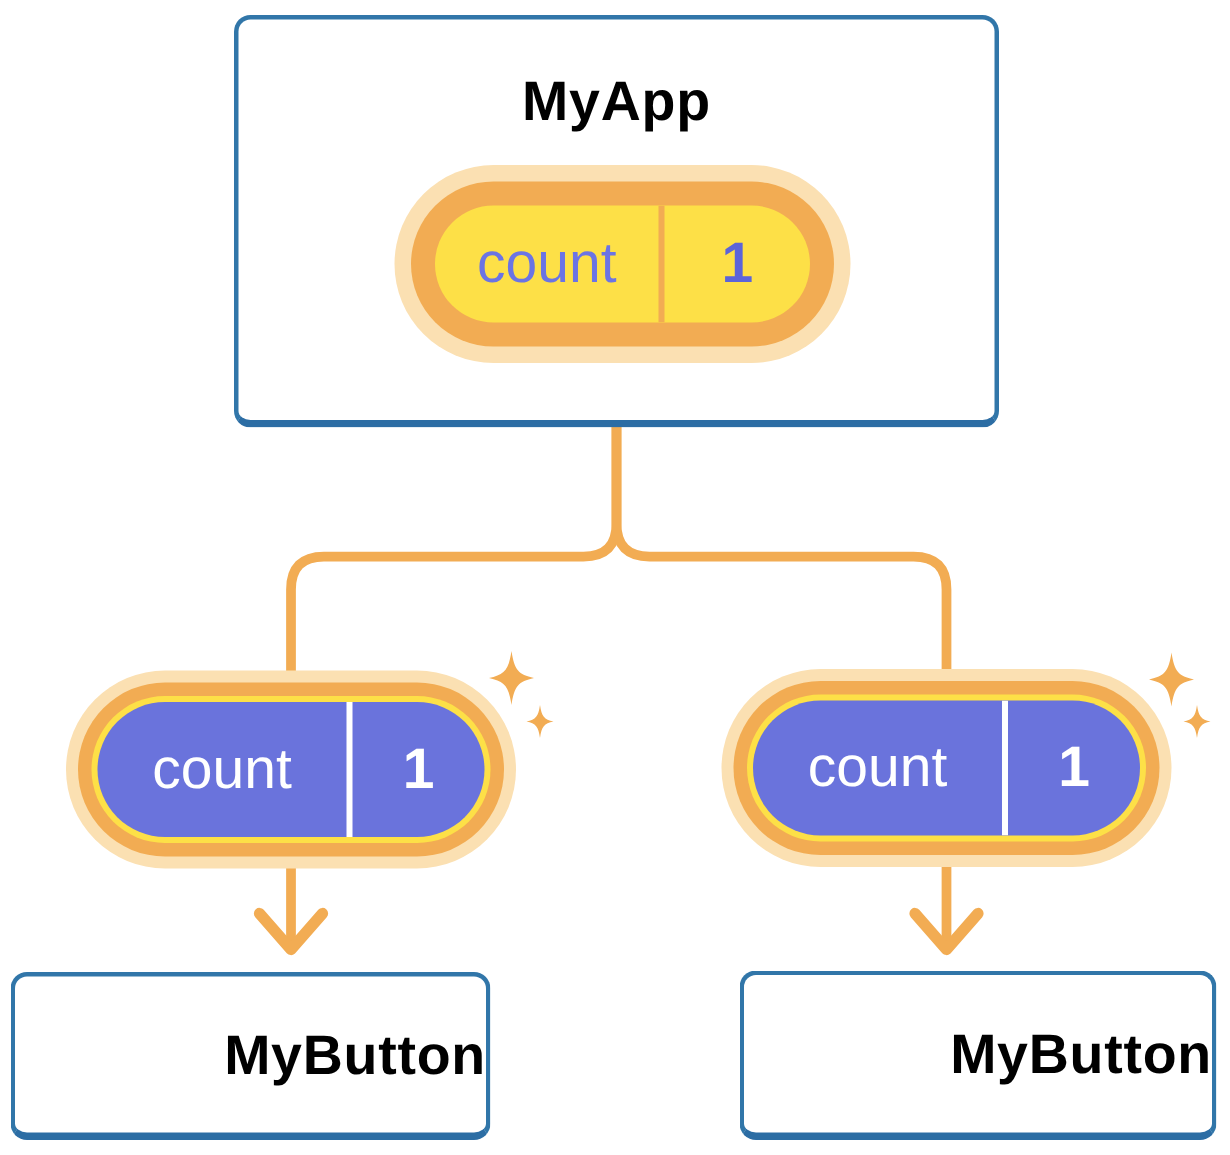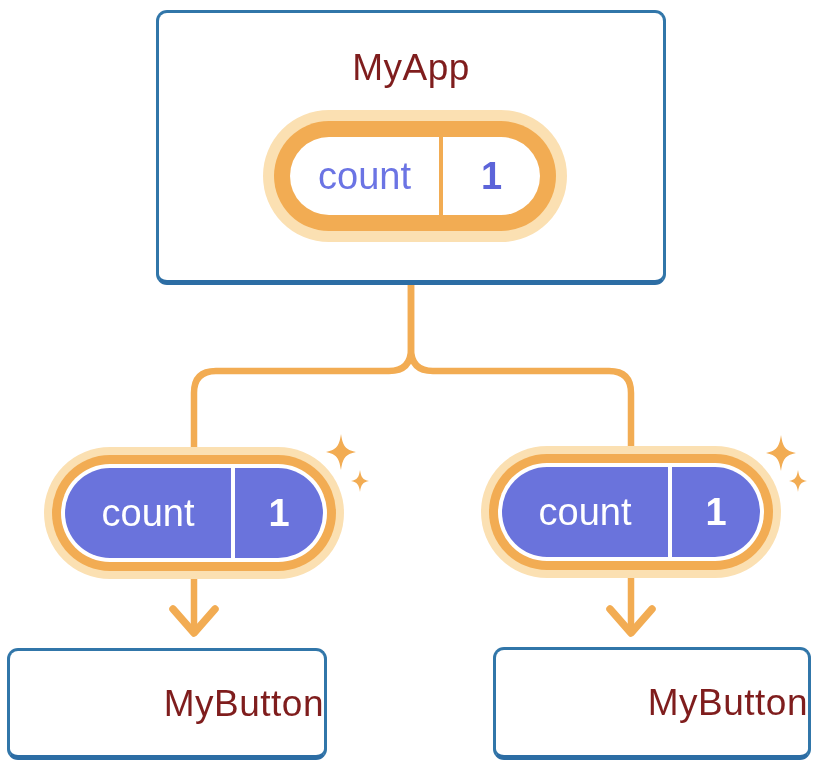"MyApp" .card-title { color: #7f1d1d -> #000000; font-weight: 400 -> 700 }
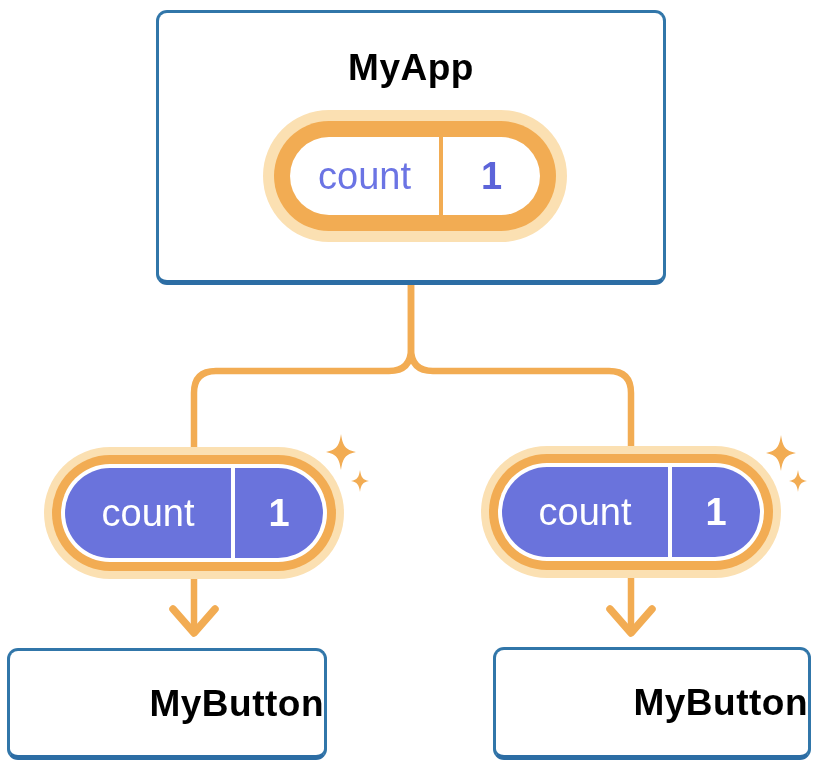"count" .pill-body { background: #ffffff -> #fde047 }
